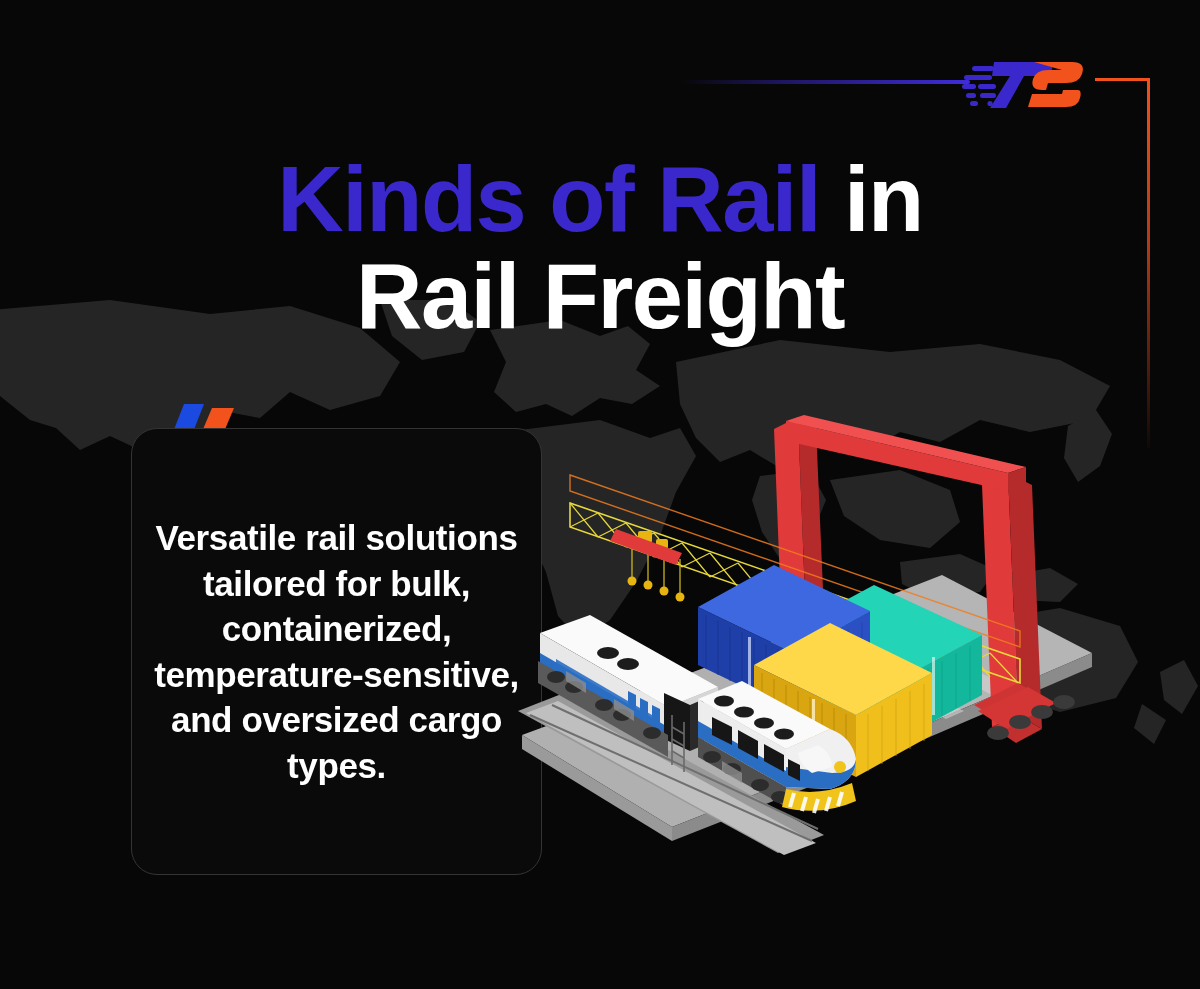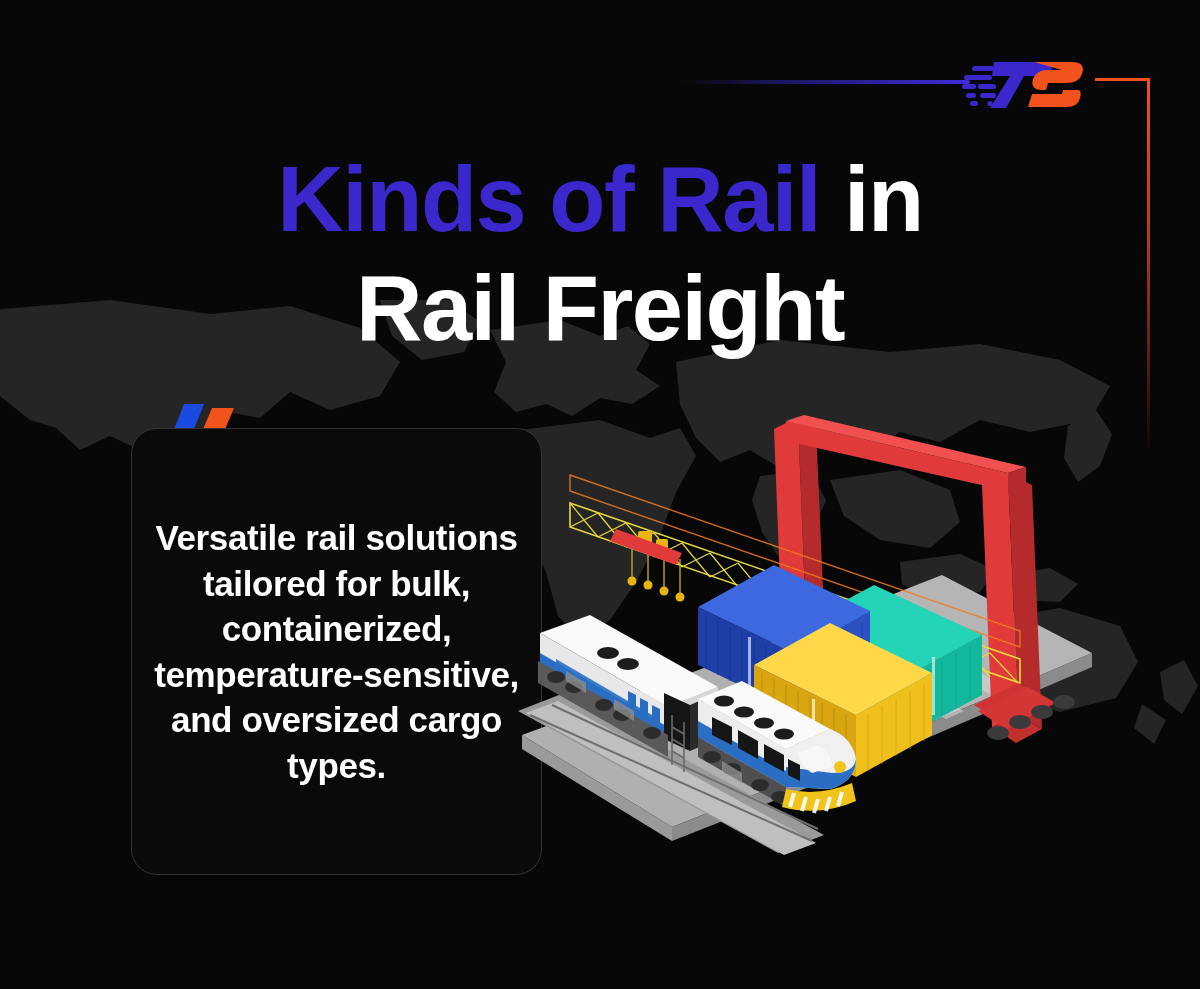"Rail Freight" .hl-2 { margin-top: 20px -> 8px }
